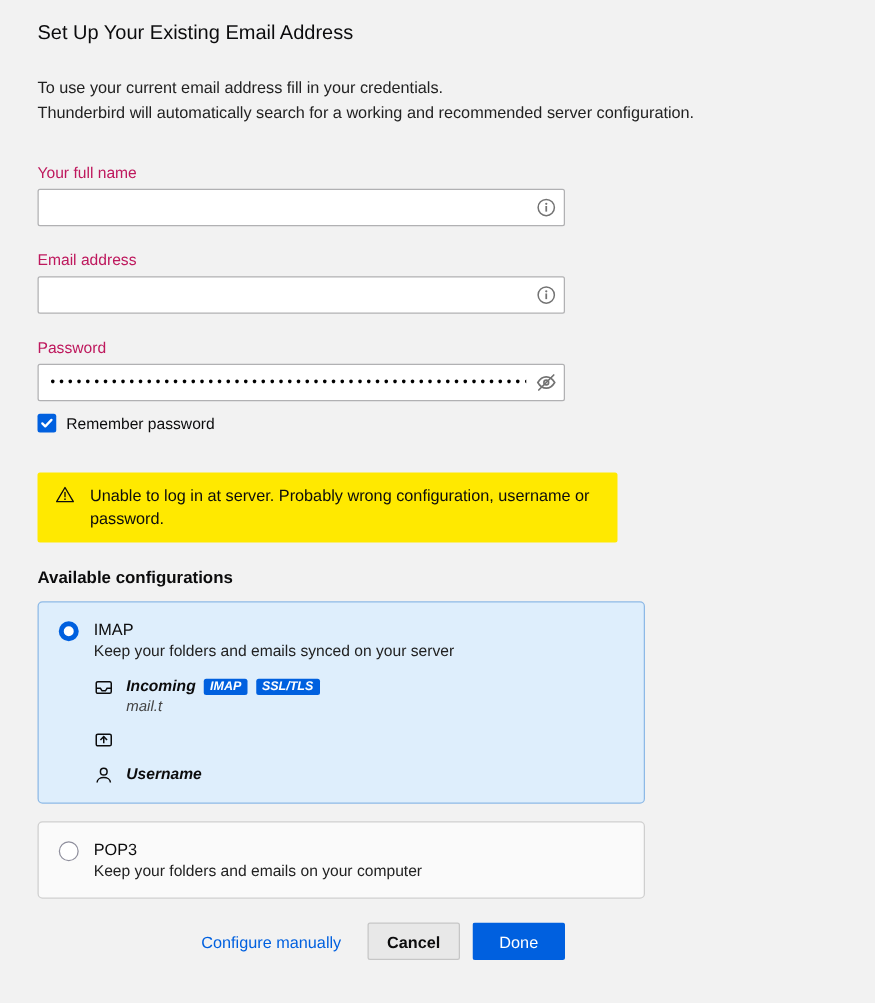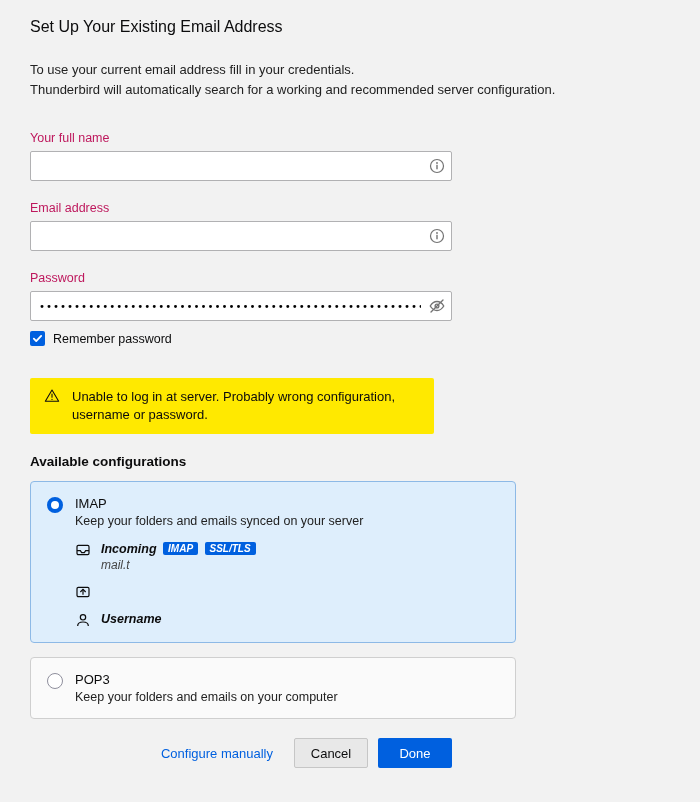"Unable to log in at" .alert { width: 404px -> 464px }
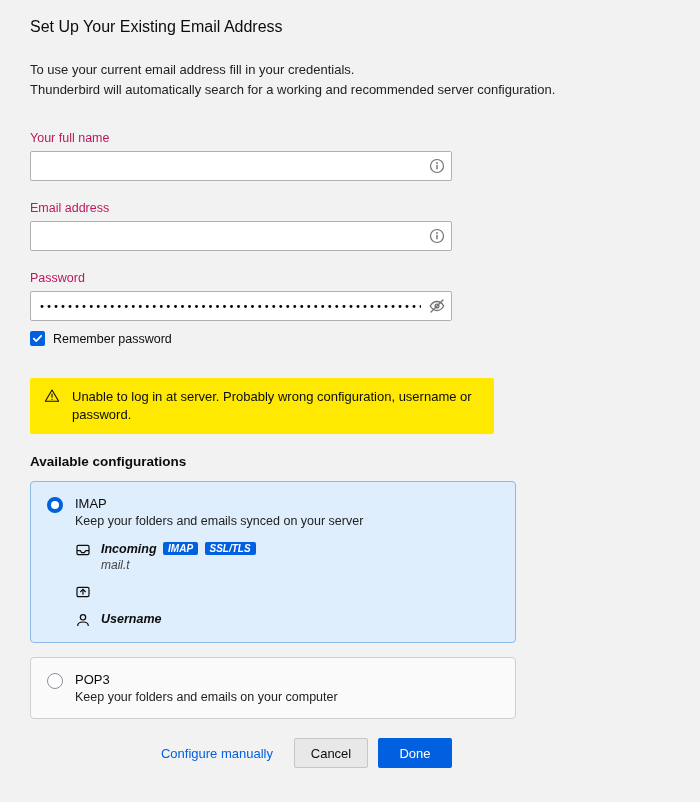"Cancel" .btn-secondary { font-weight: none -> bold }
